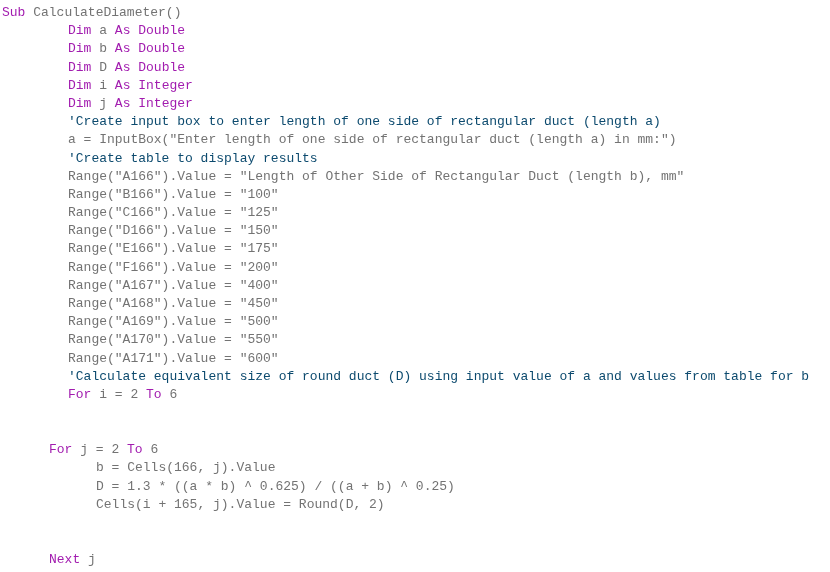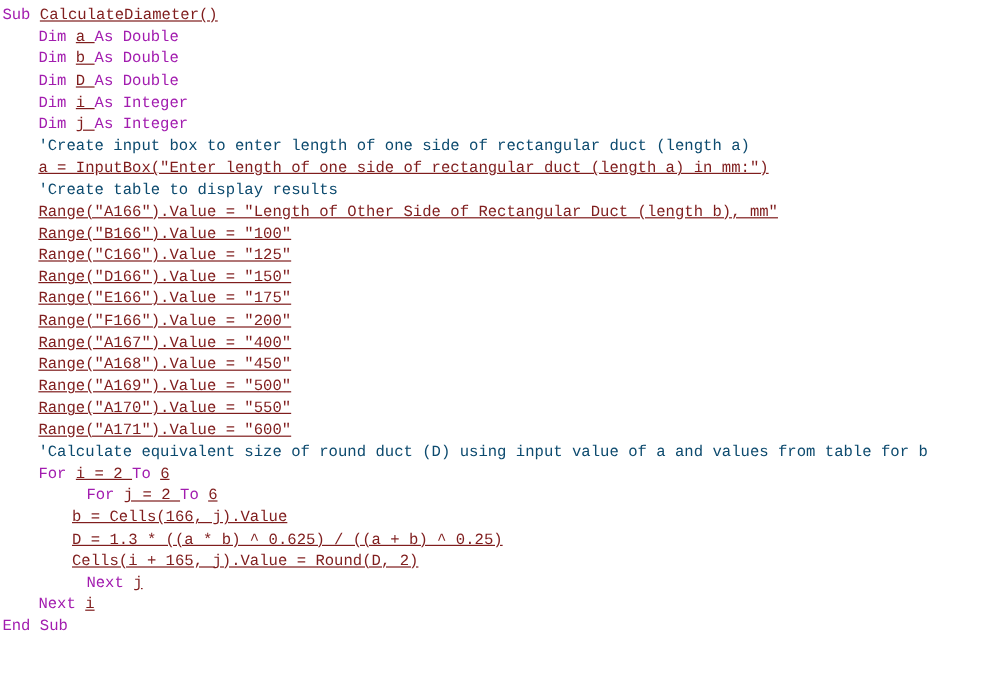"CalculateDiameter()" .txt { color: #7f1d1d -> #737373; text-decoration: underline -> none }
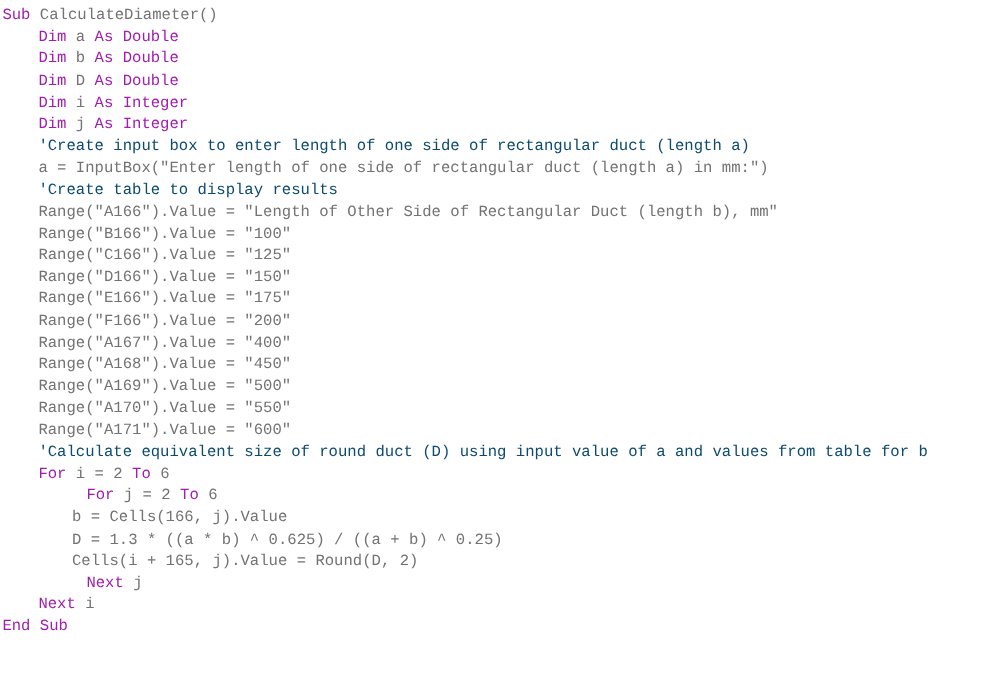"Dim a As Double" .indent1 { margin-left: none -> 36px }
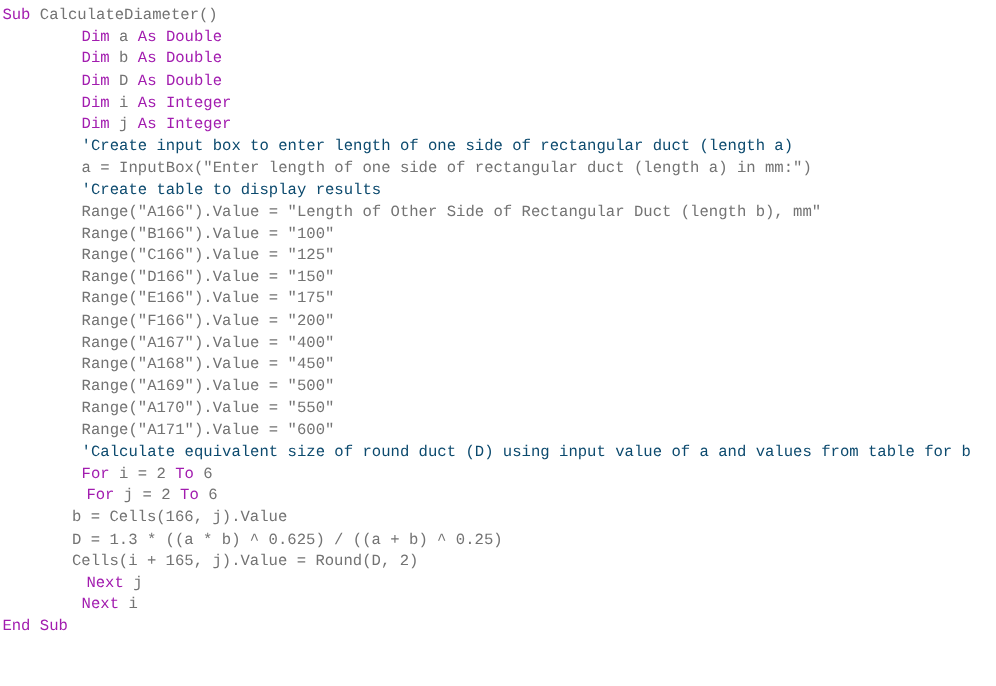"For j = 2 To" .indent2 { margin-top: none -> 37px; padding-left: 72px -> 49px }
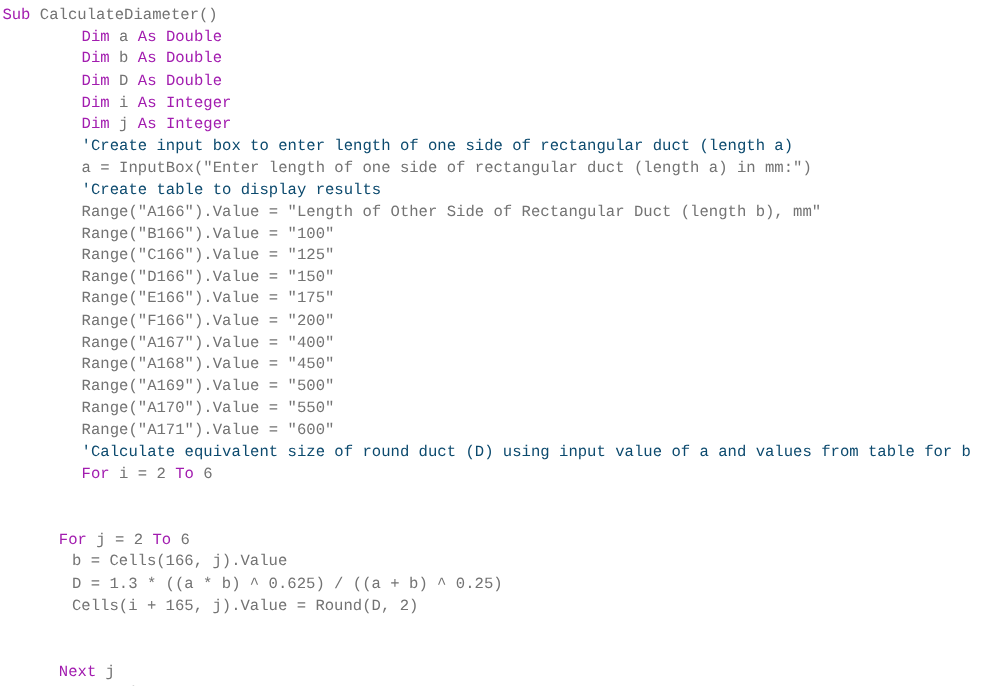"b = Cells(166, j).Value" .indent3 { padding-left: 60px -> 96px }
